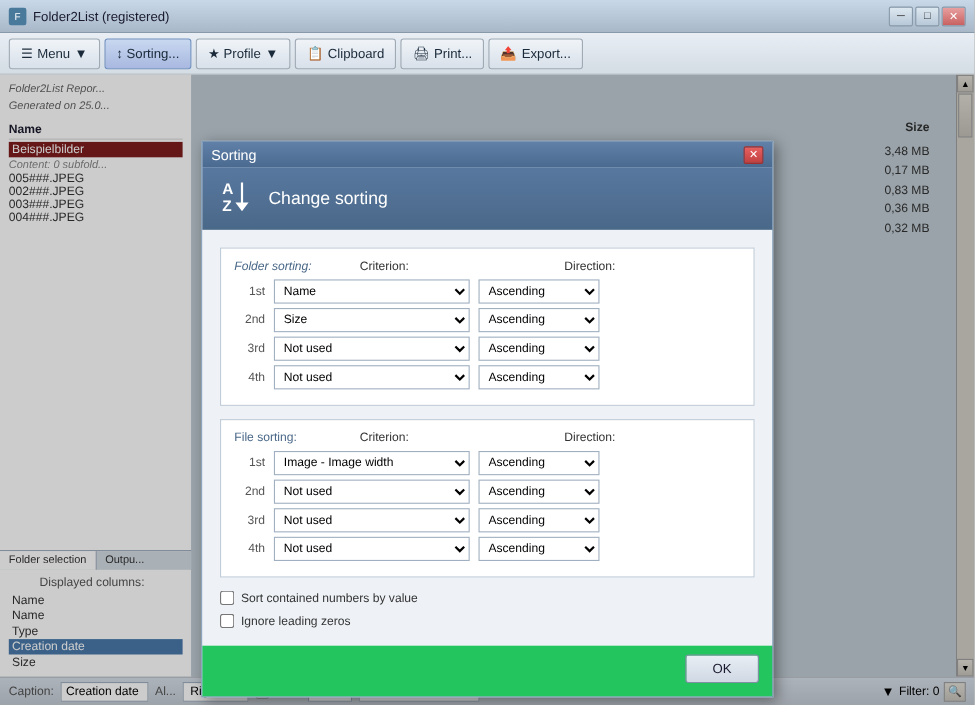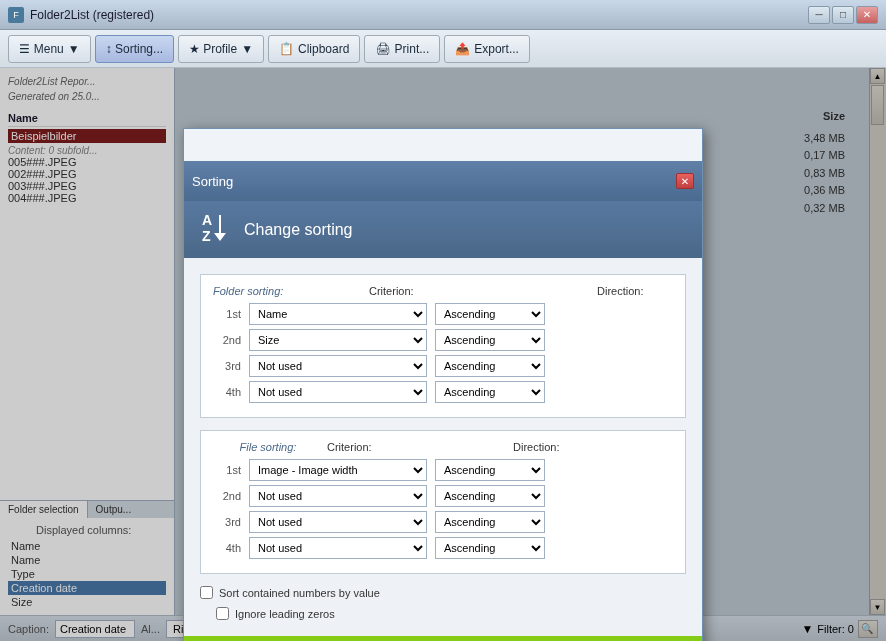"Sorting" .modal-title-bar { height: 40px -> 23px; margin-top: 32px -> none }
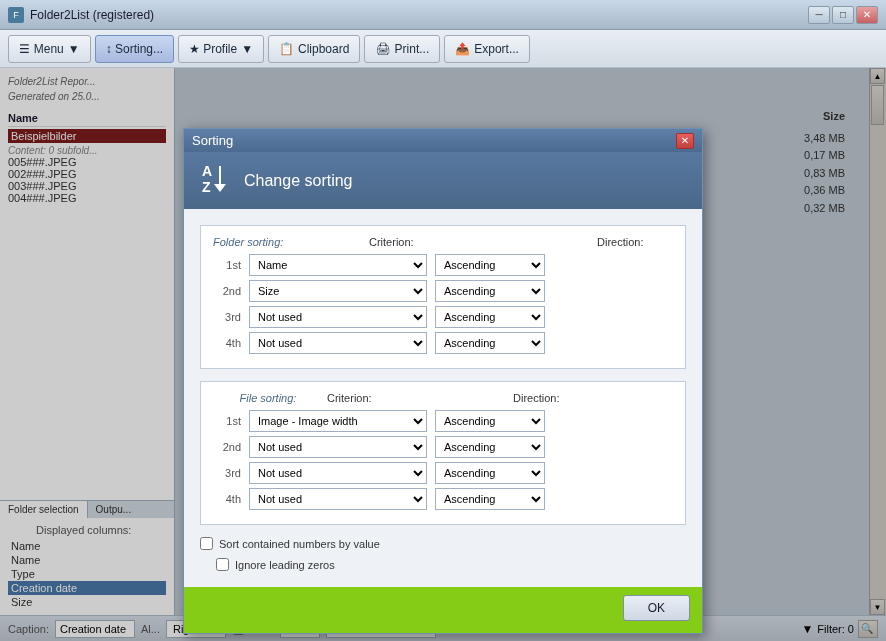"Folder sorting:" div { gap: 42px -> none }
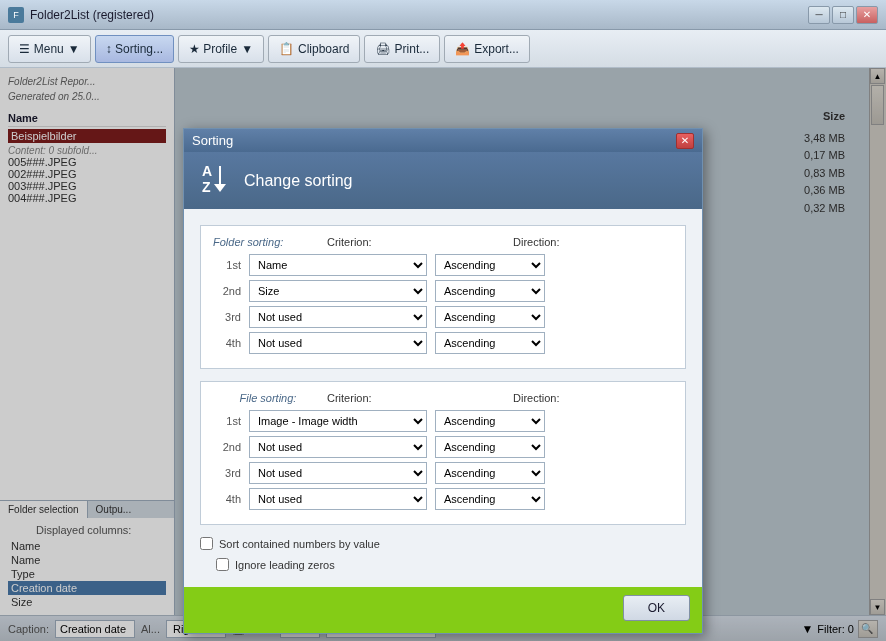"File sorting:" span { font-style: italic -> none; text-align: center -> none }
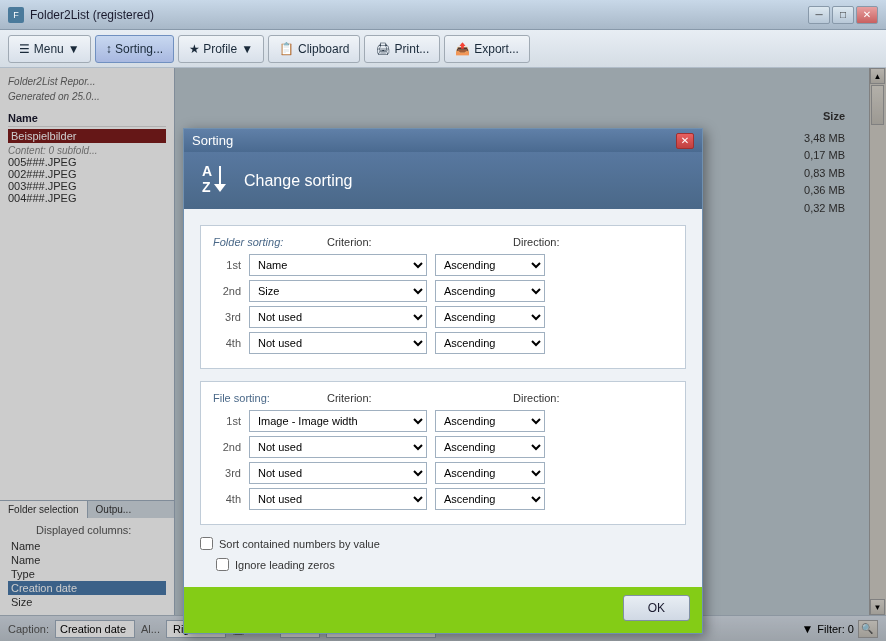"Ignore leading zeros" div.checkbox-row { margin-left: 16px -> none }
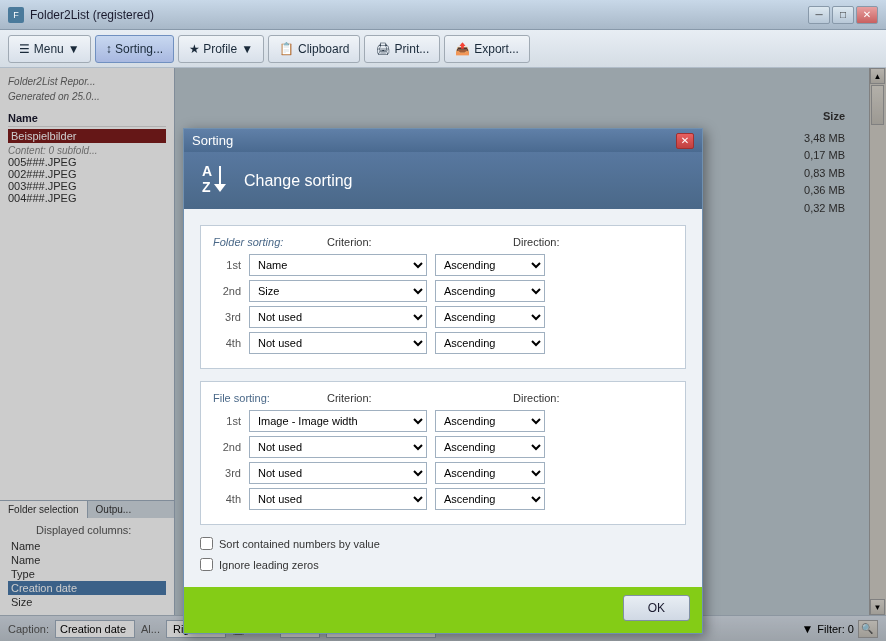"OK" .modal-footer { background: #84cc16 -> #22c55e }
